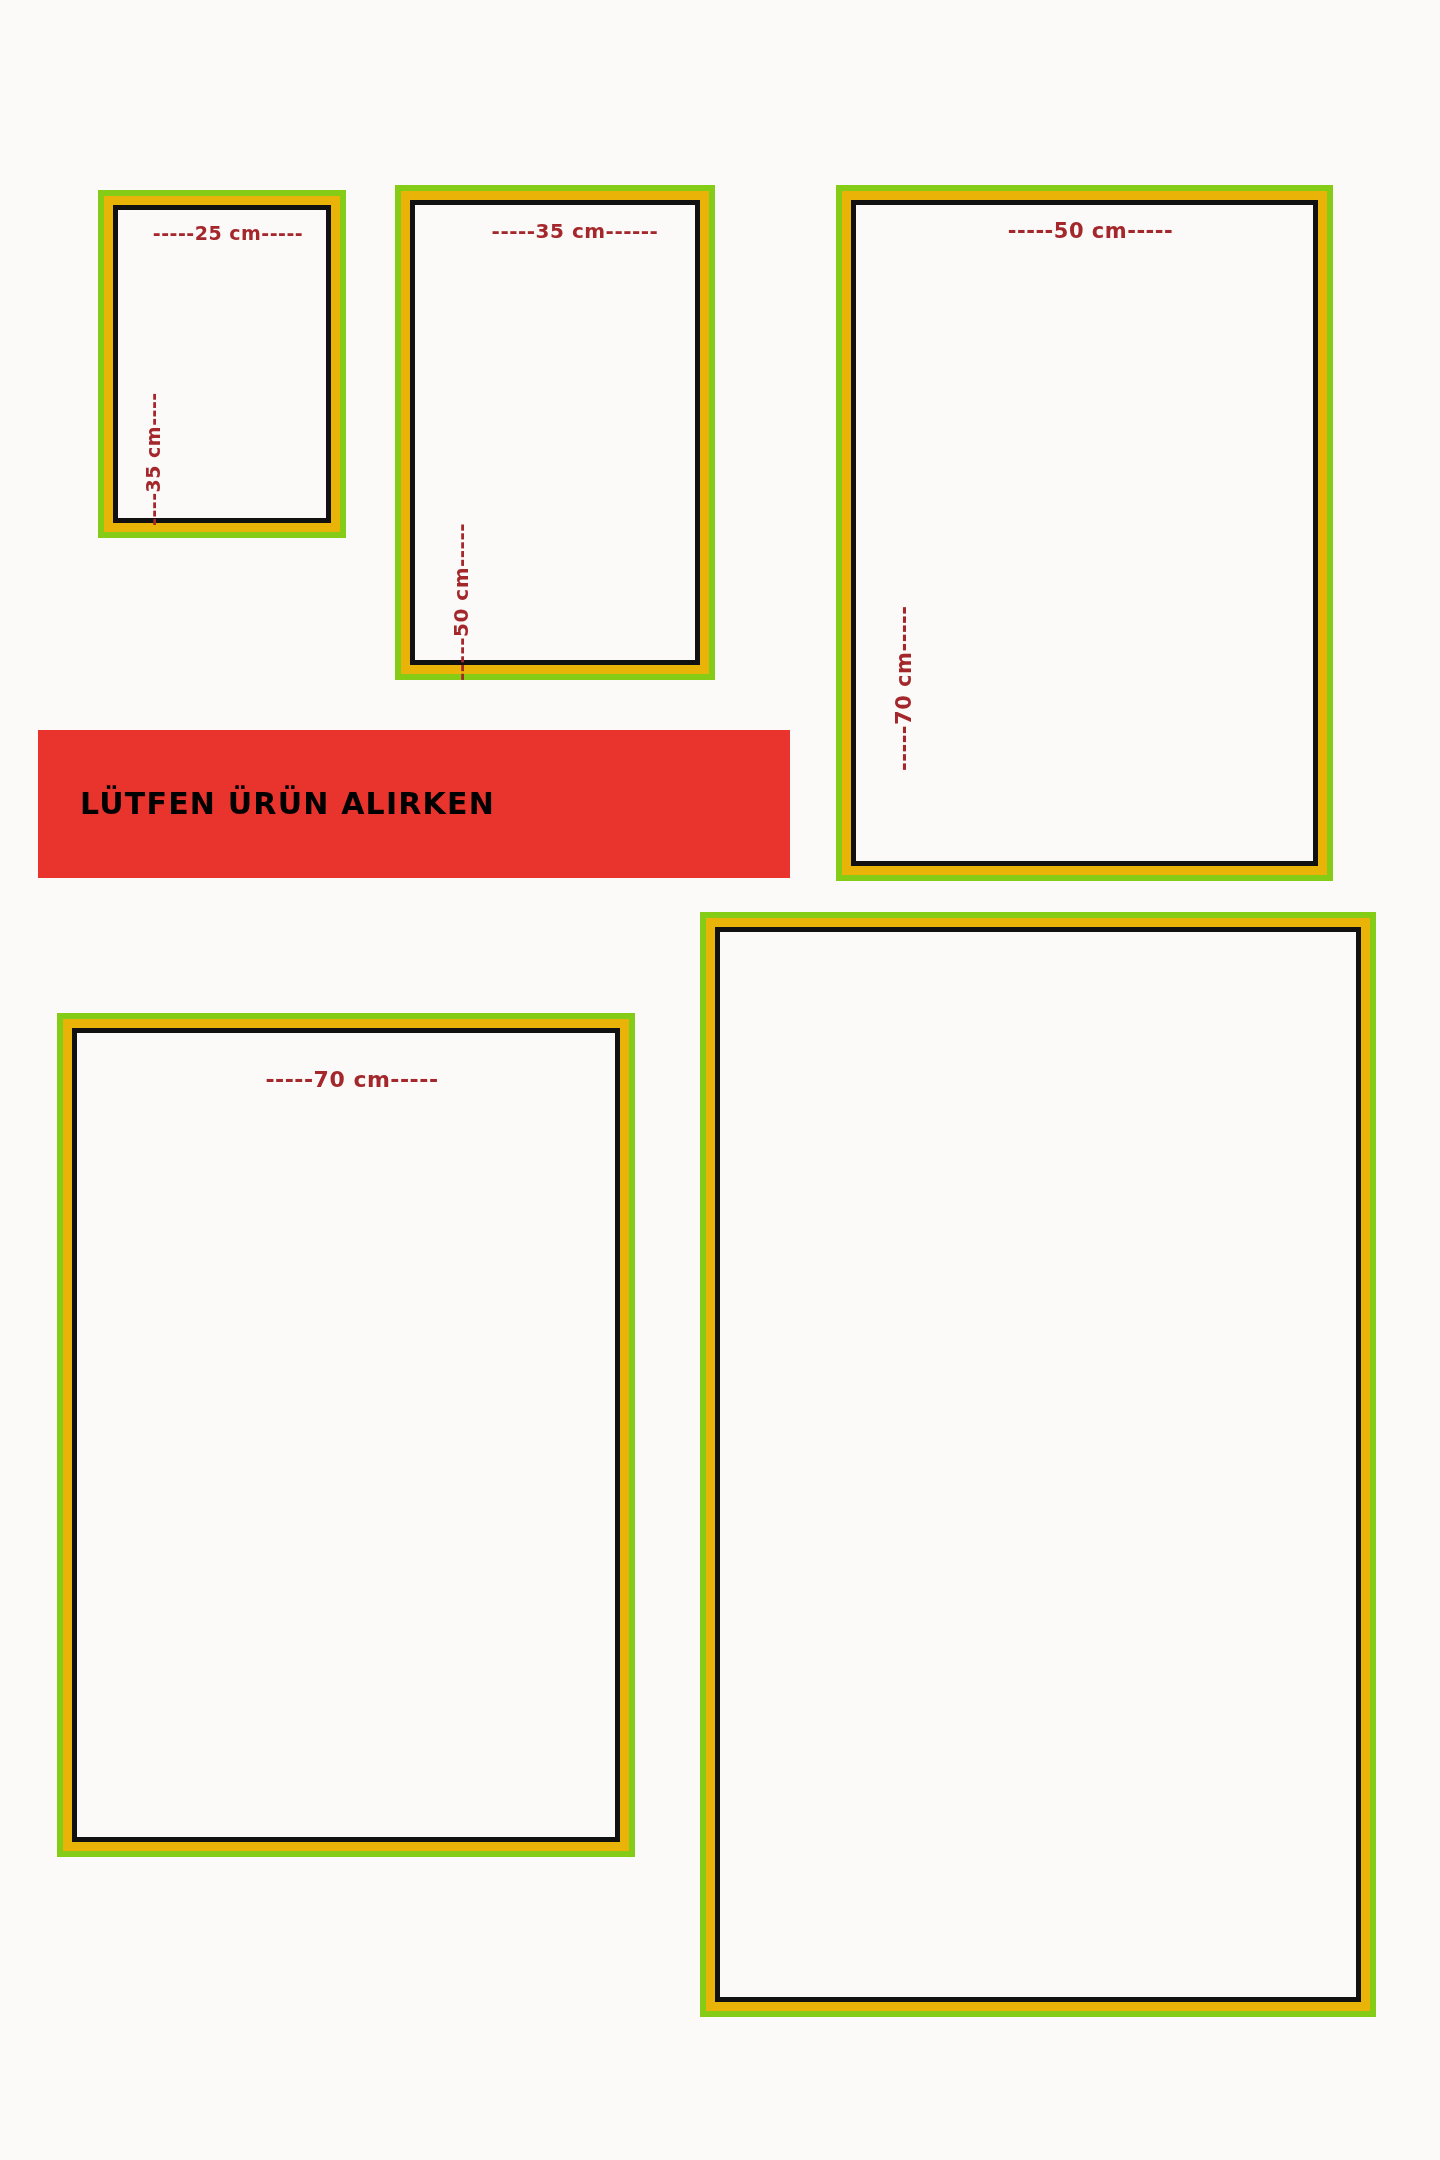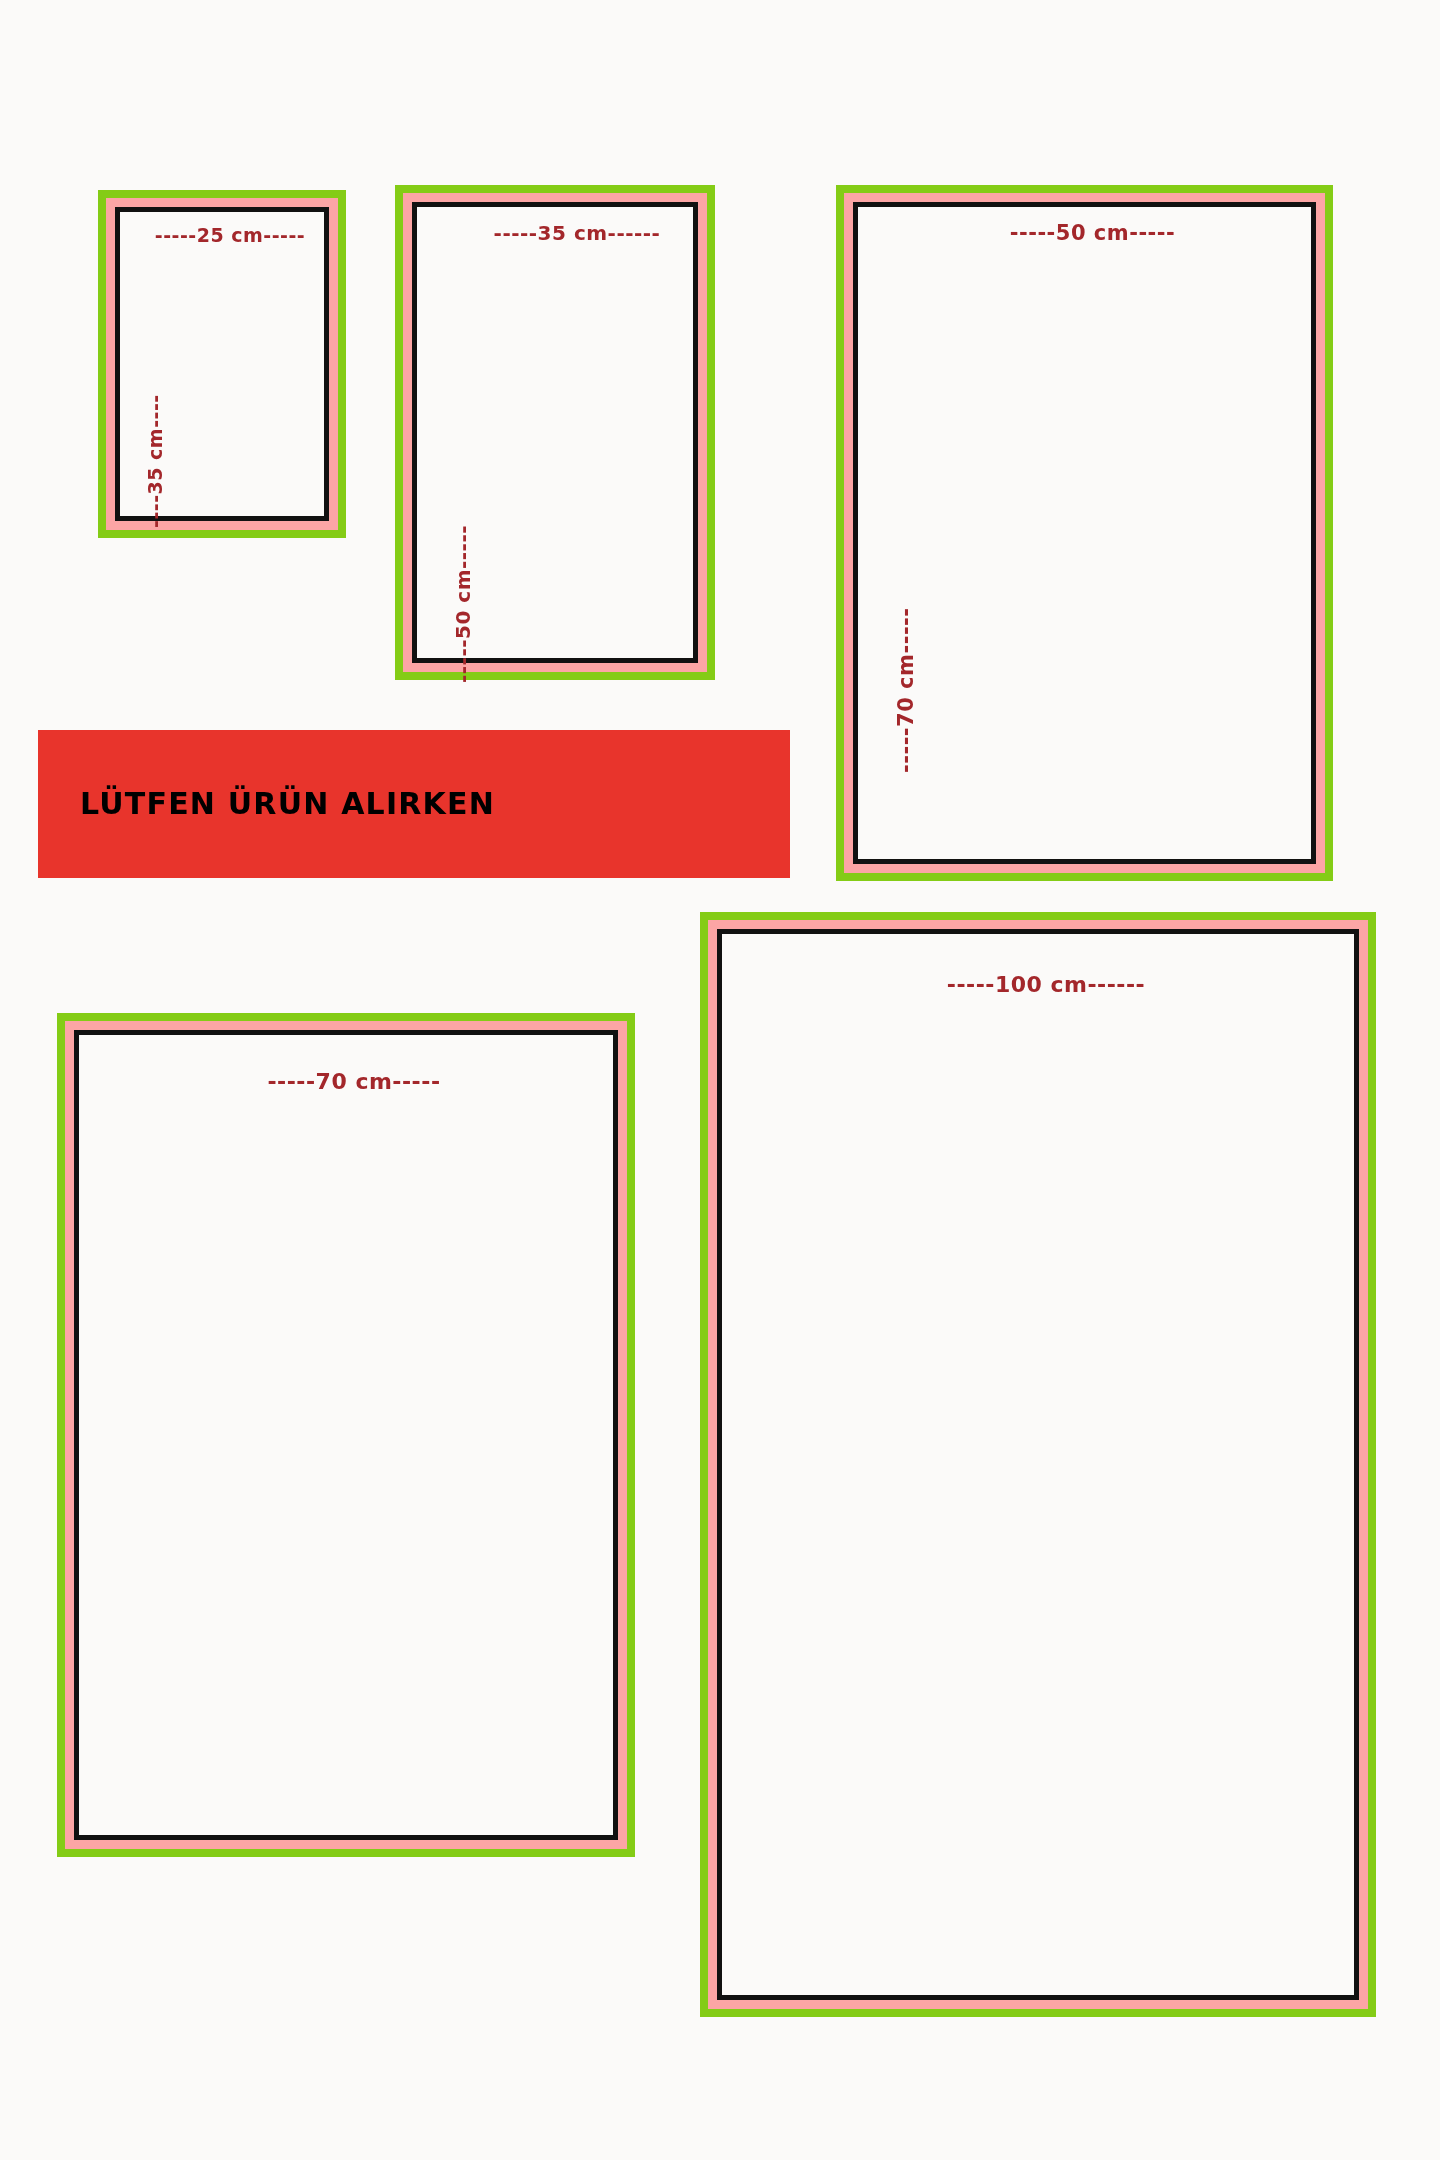"-----25 cm-----" .size-card { background: #fca5a5 -> #eab308; border: 8px solid #84cc16 -> 6px solid #84cc16 }
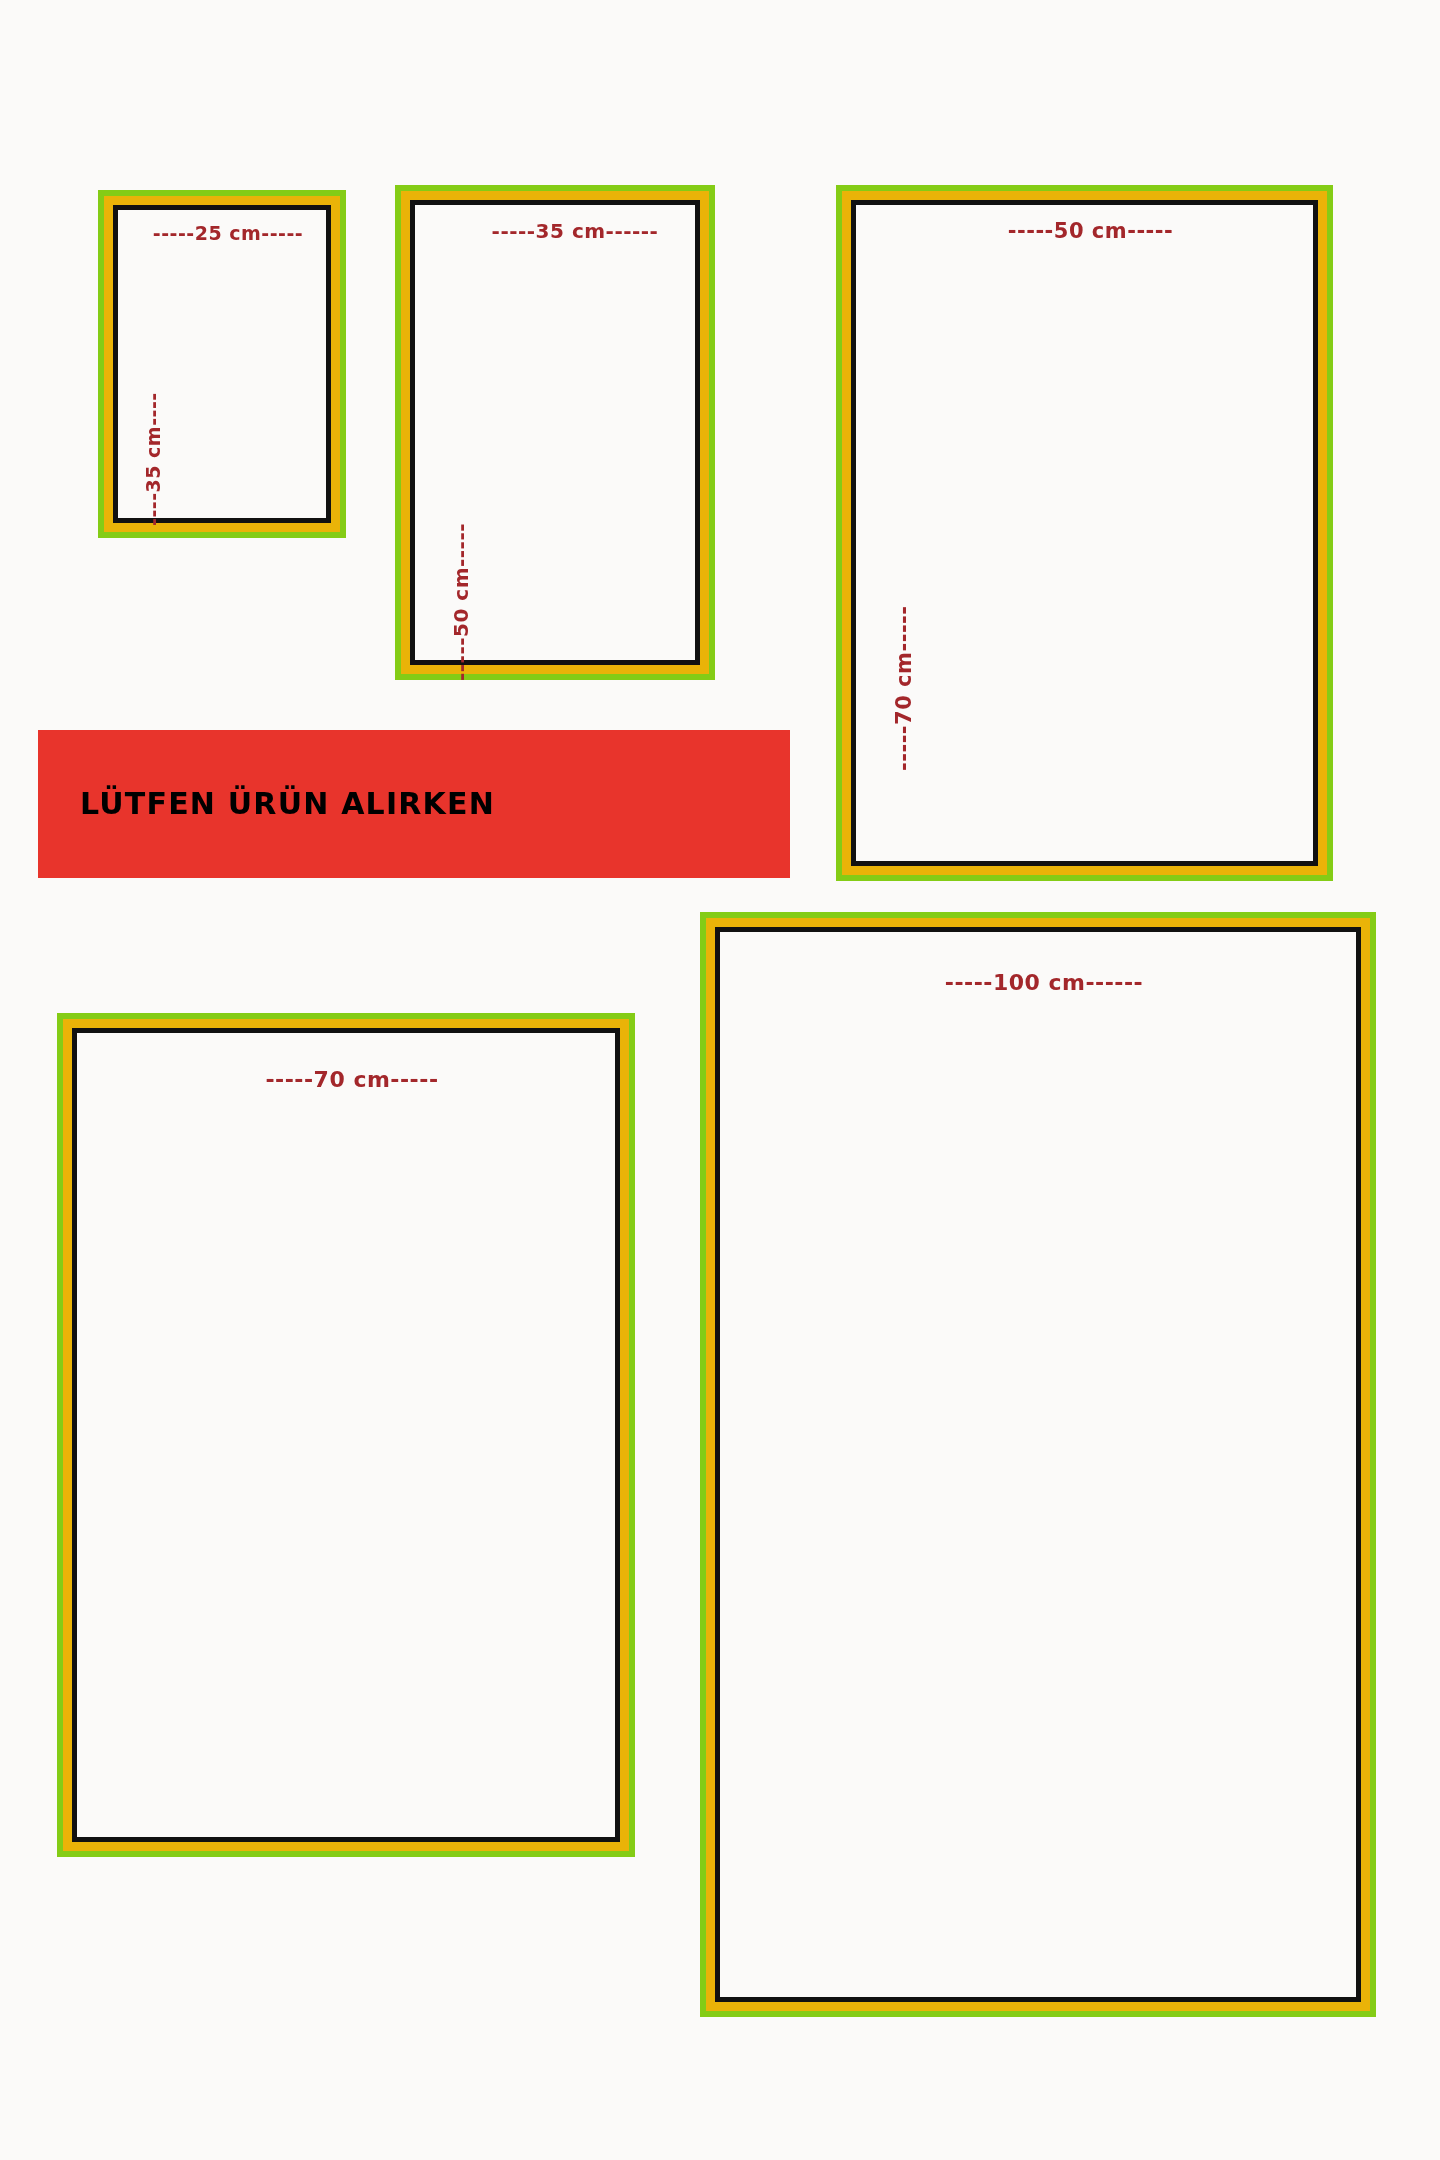"-----100 cm------" div.dim { html: <div>-----100 cm------</div> -> none }
